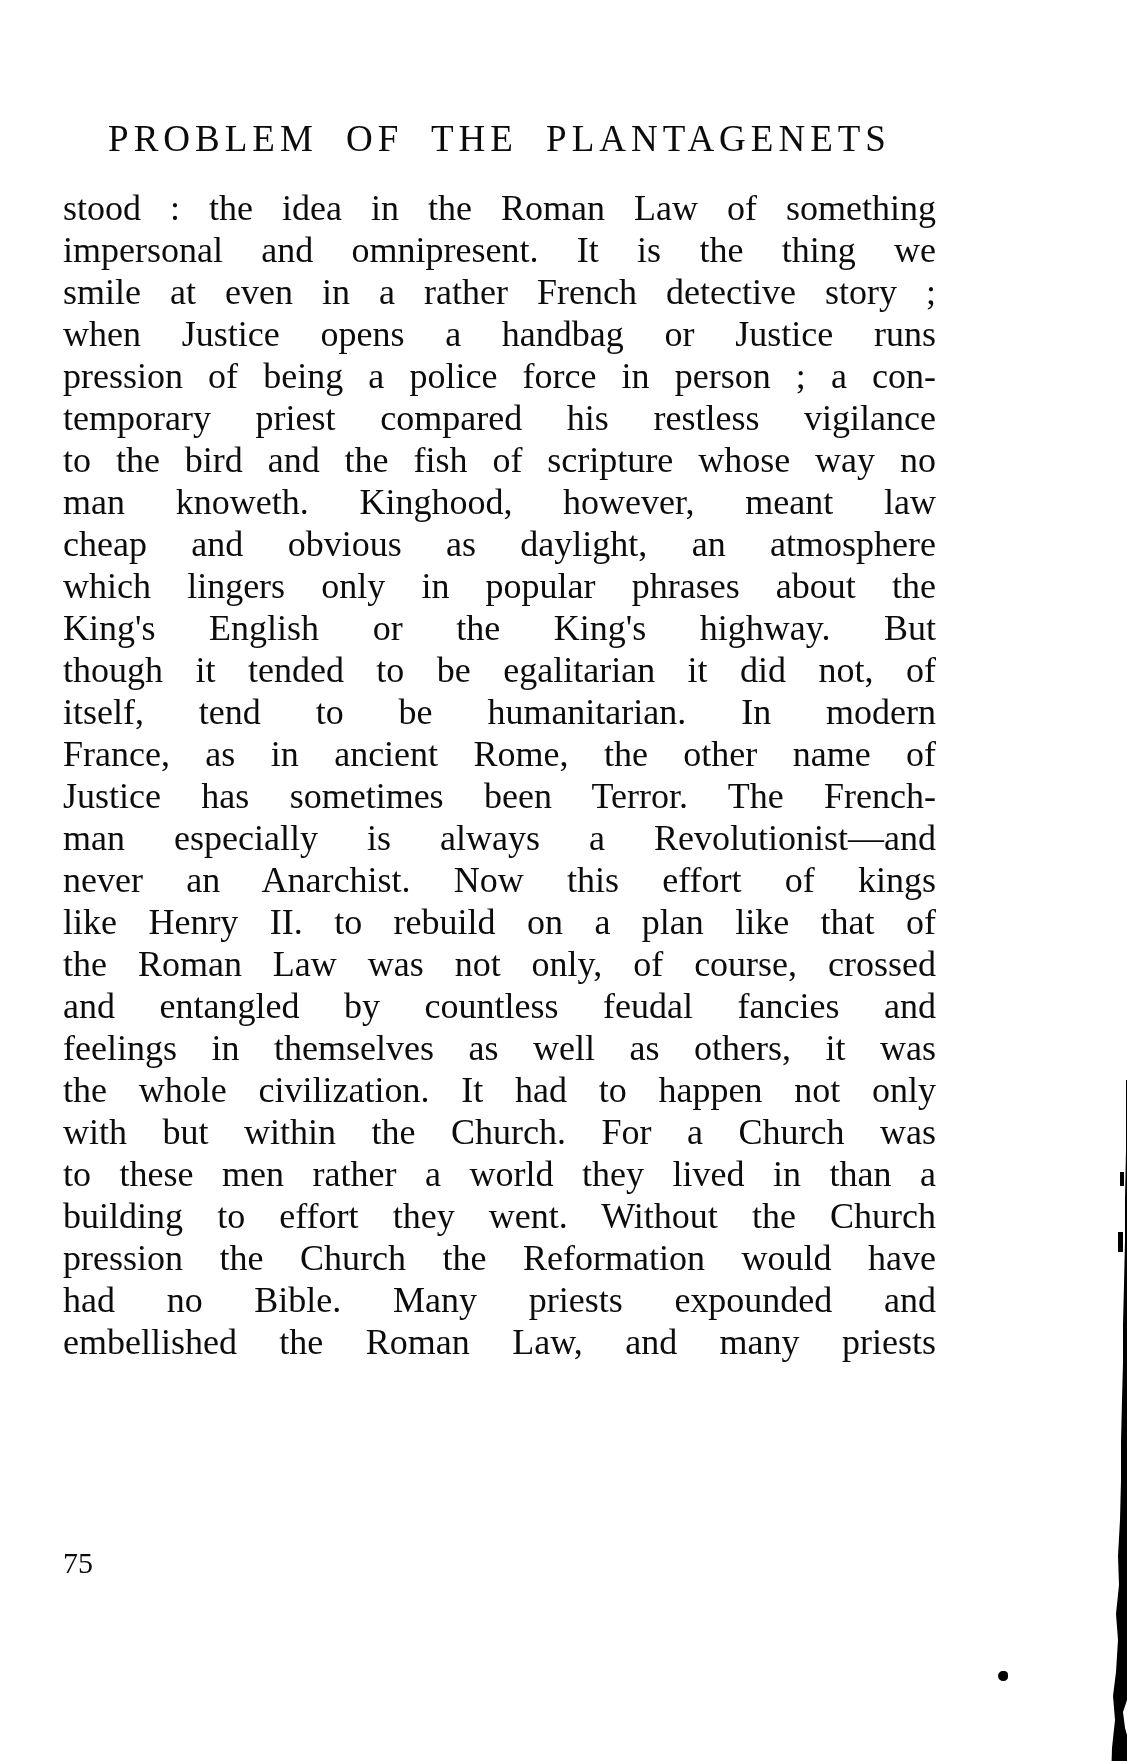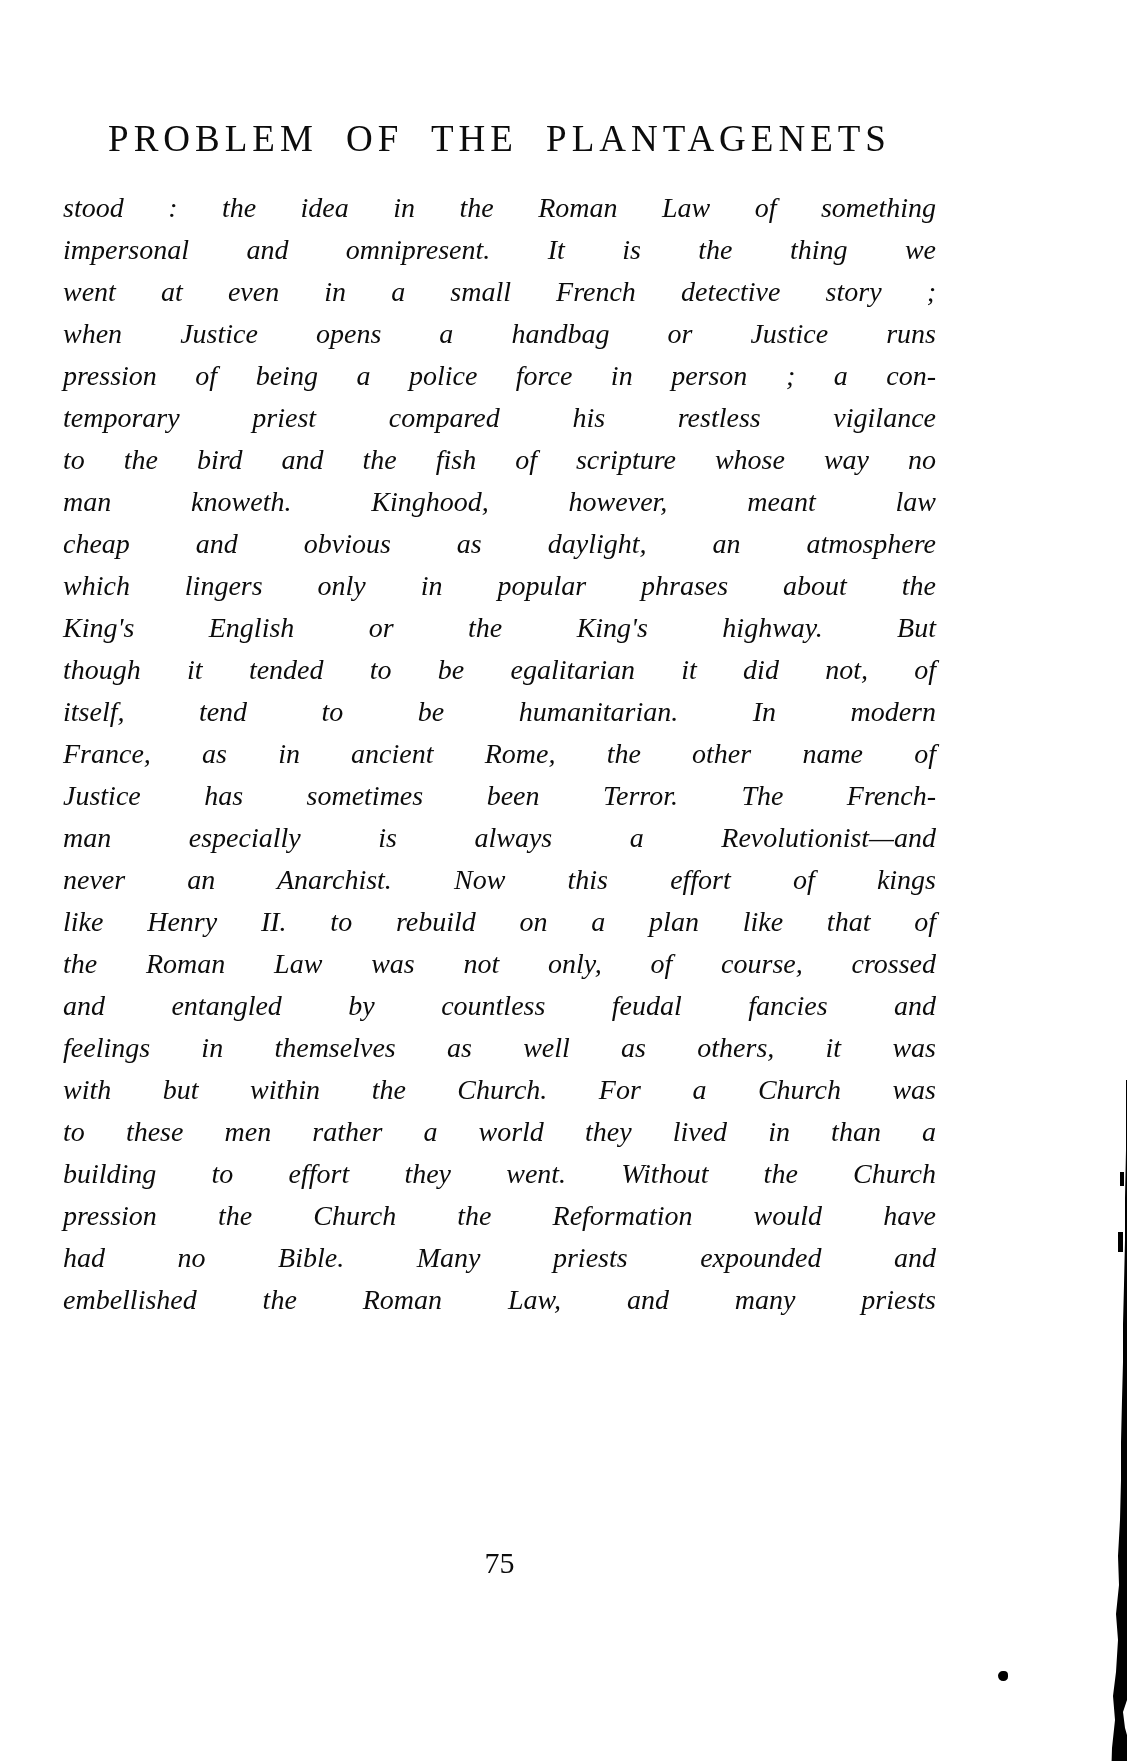"stood : the idea in" .body-text .line { font-size: 28px -> 36px; font-style: italic -> none }
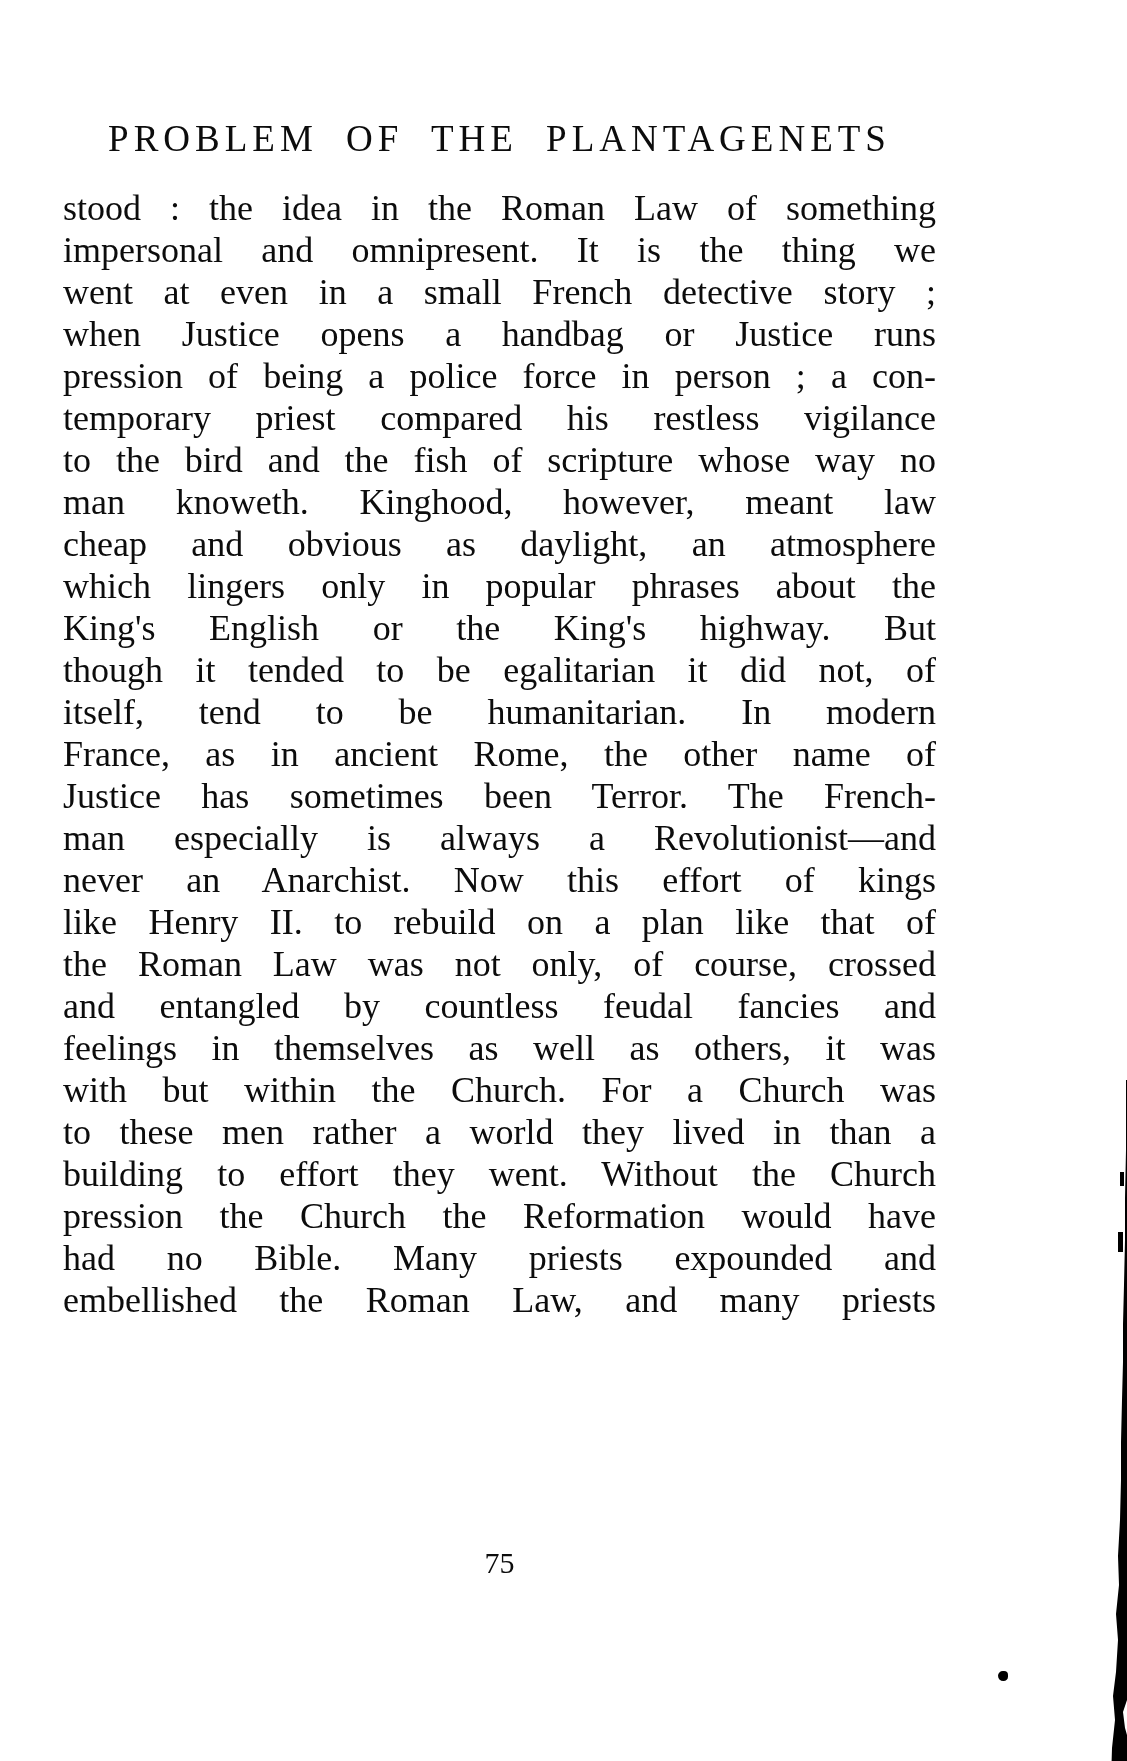"went at even in a" div.line { text: went at even in a small -> smile at even in a rather }
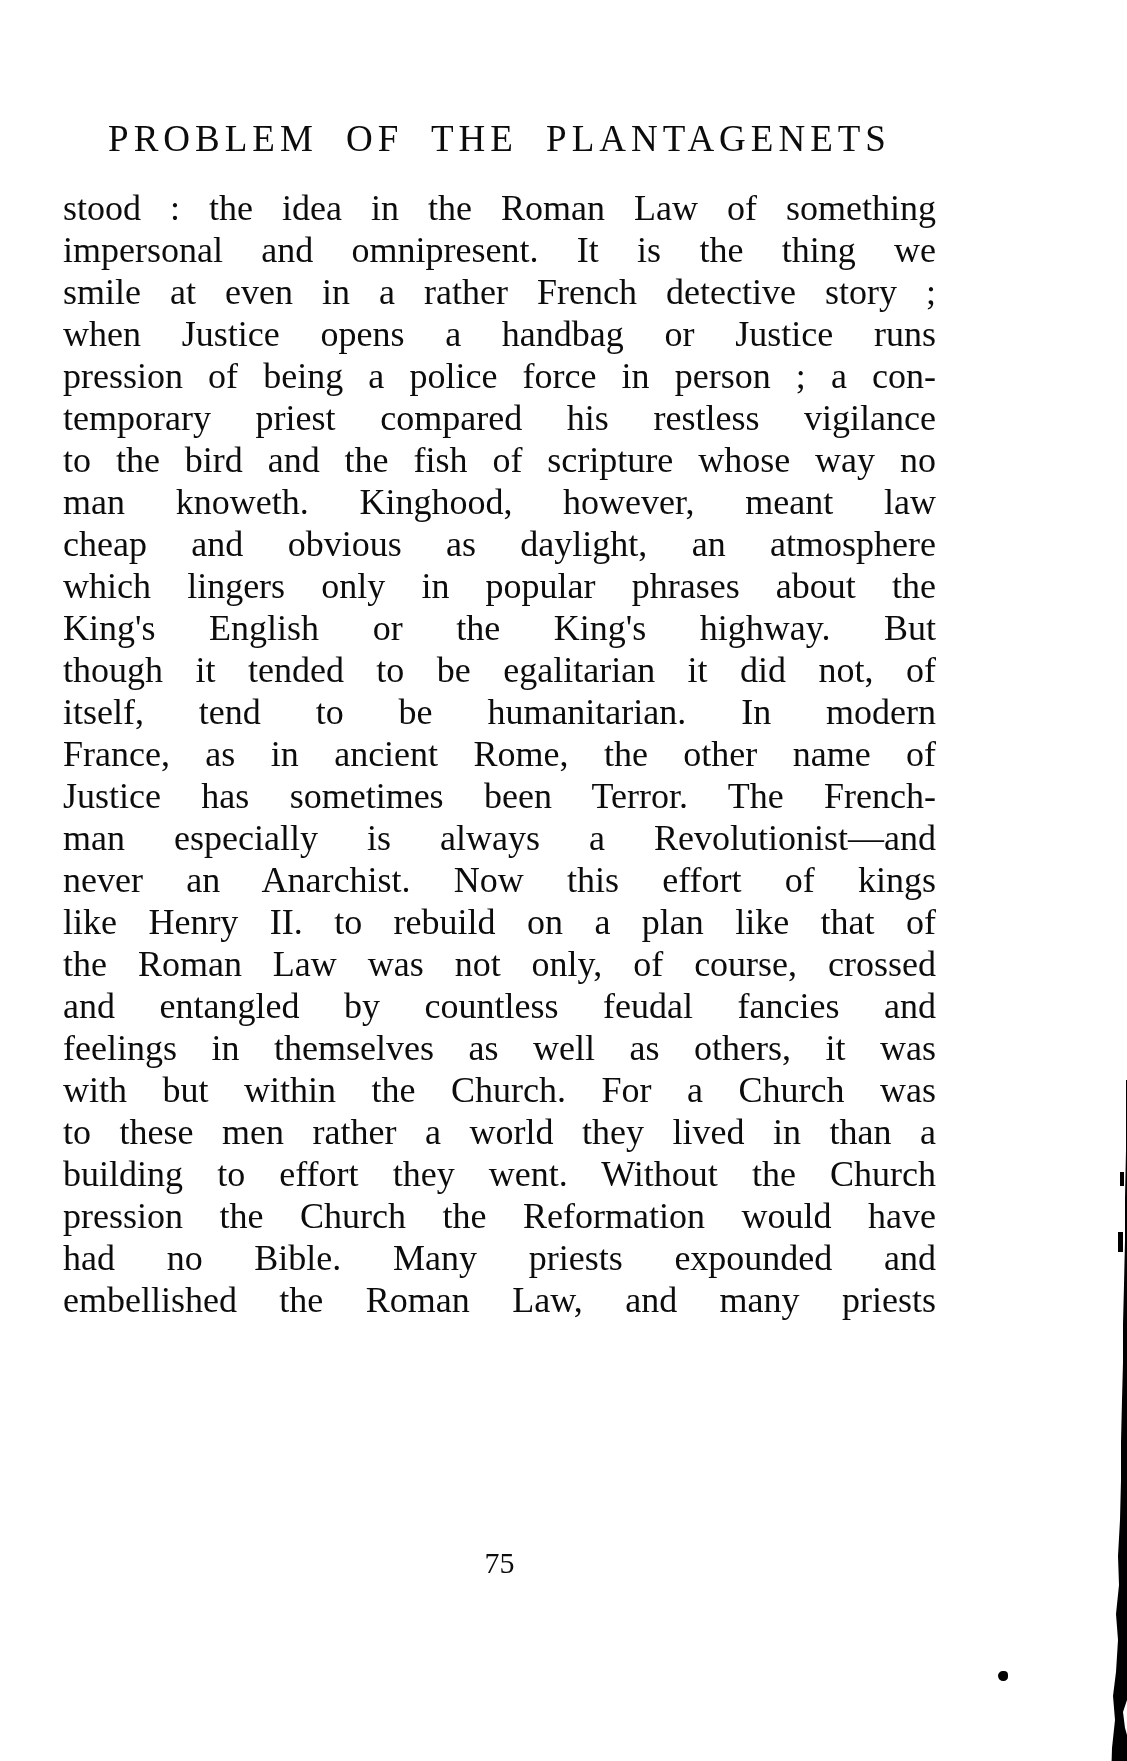"the whole civilization. It had" div.line { html: none -> <div>the whole civilization. It had to happen not only</div> }
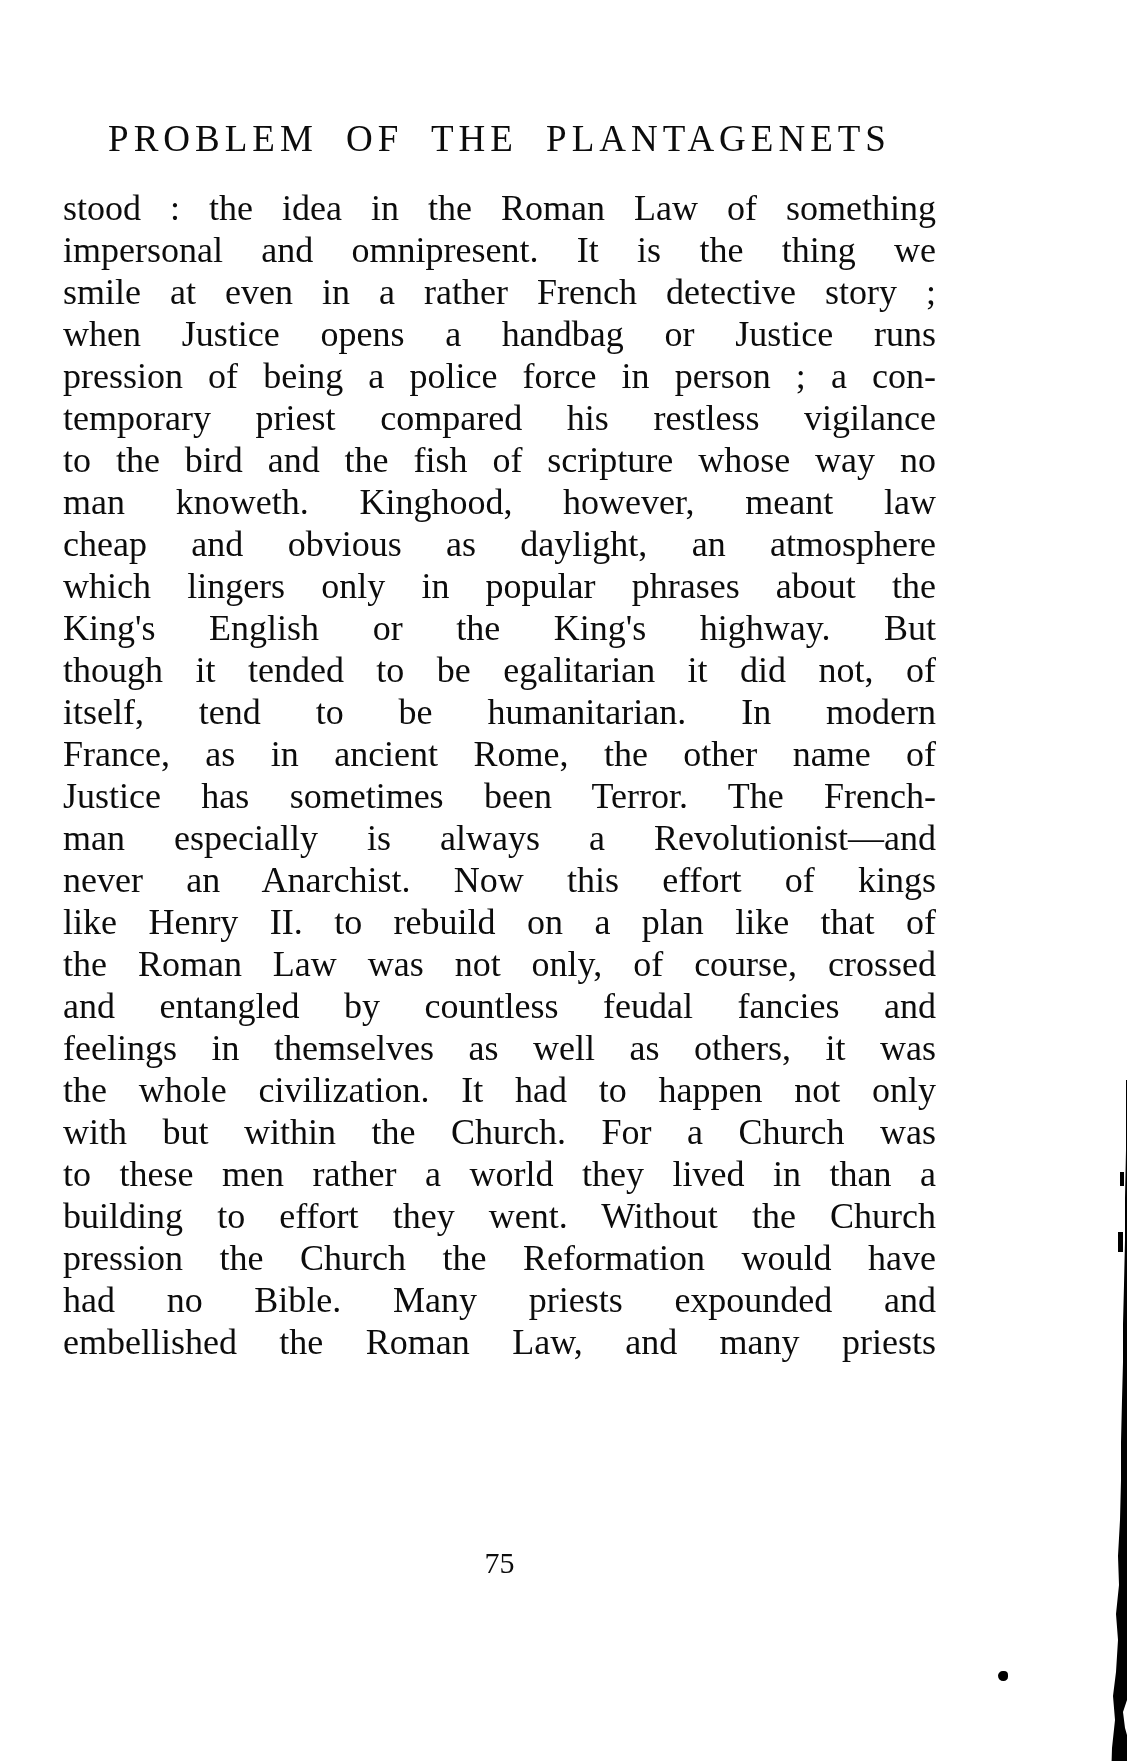"75" .page-number { text-align: center -> left }
